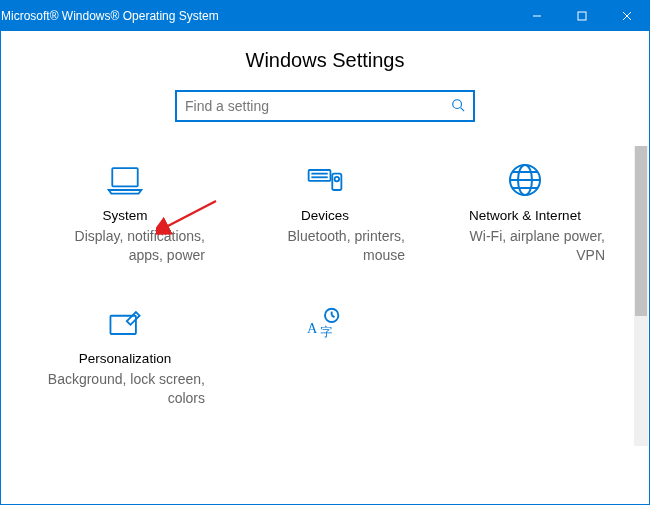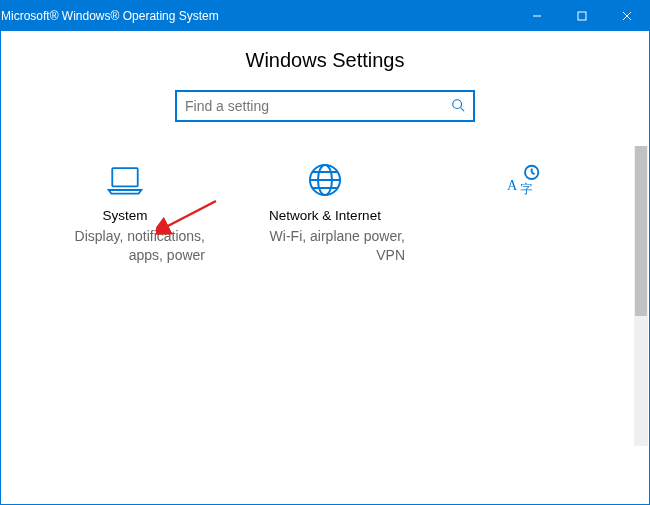"Devices" div.tile { html: none -> <div> <div> <svg> <rect></rect> <line></line> <line></line> <rect></rect> <circle></circle> </svg> </div> <div>Devices</div> <div>Bluetooth, printers, mouse</div> </div> }
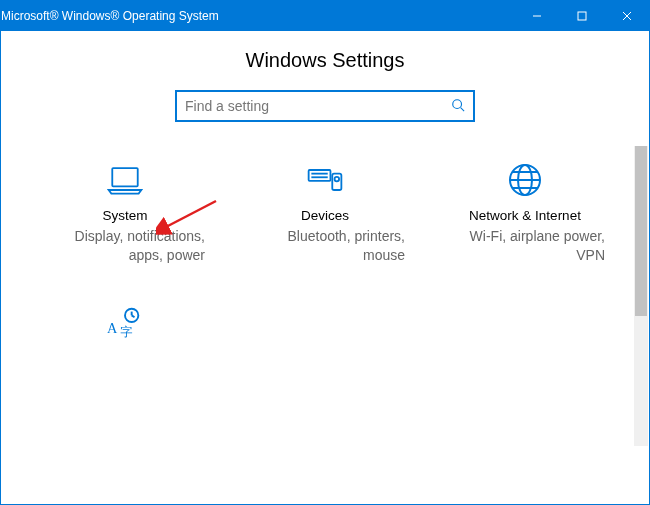"Personalization" div.tile { html: none -> <div> <div> <svg> <rect></rect> <line></line> <path></path> </svg> </div> <div>Personalization</div> <div>Background, lock screen, colors</div> </div> }
